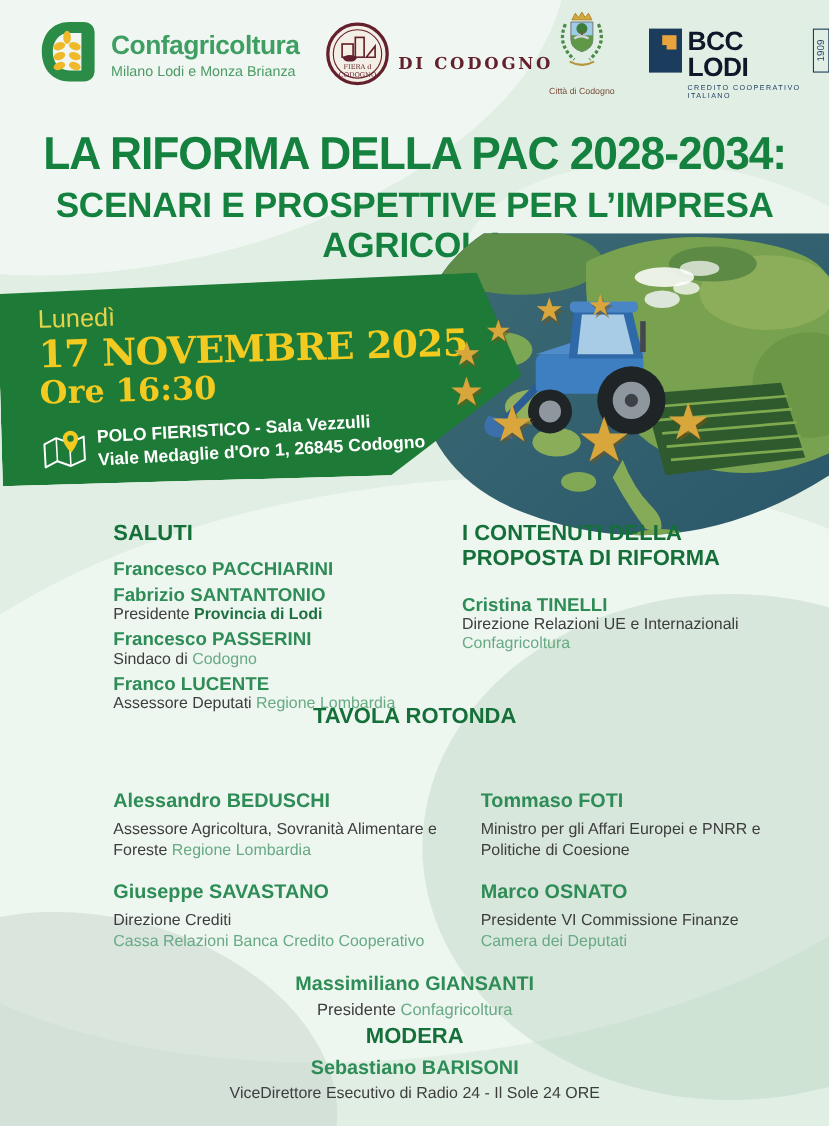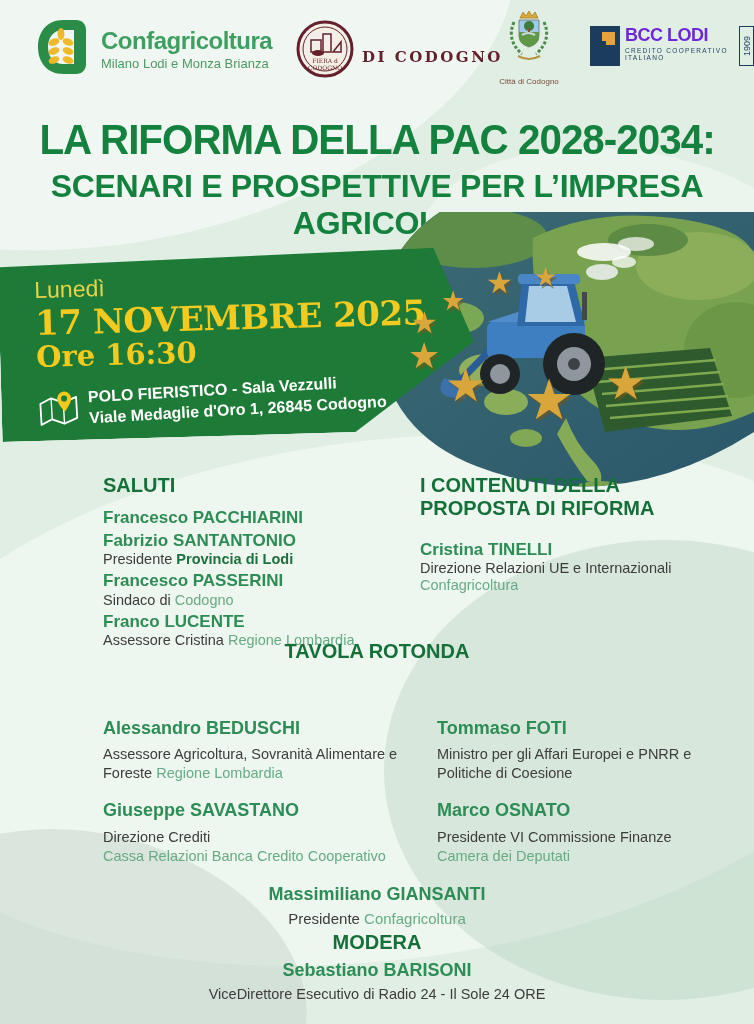"BCC LODI" .bcc-main { color: #6d28d9 -> #0f172a; font-size: 18px -> 24px }
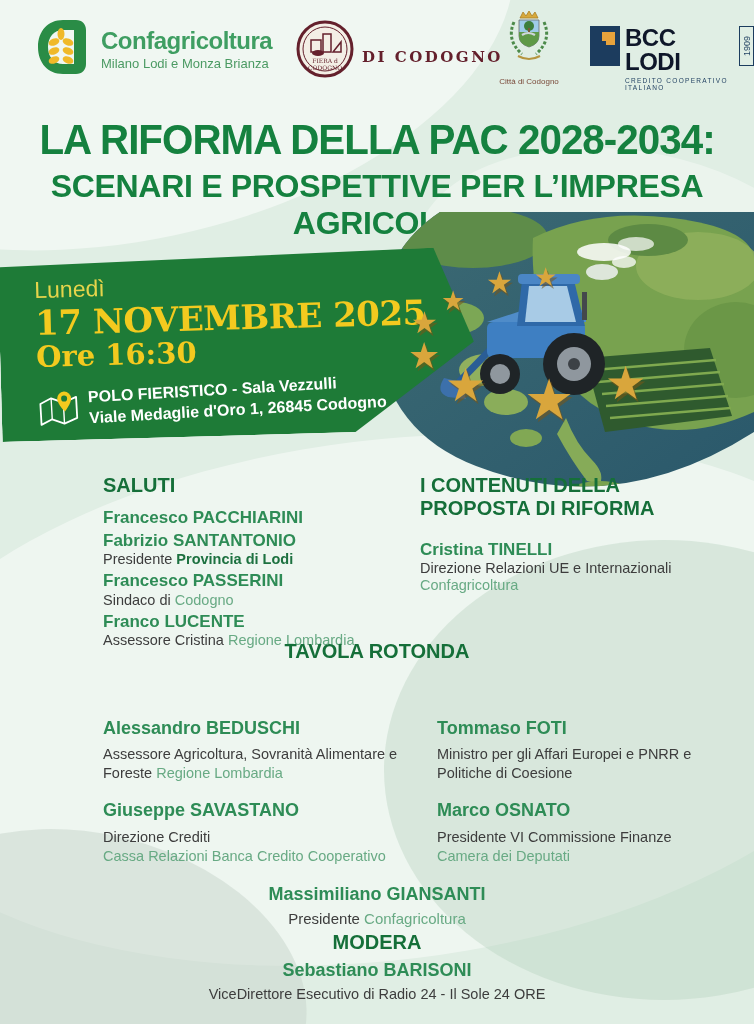"Assessore Cristina" span { text: Cristina -> Deputati }
